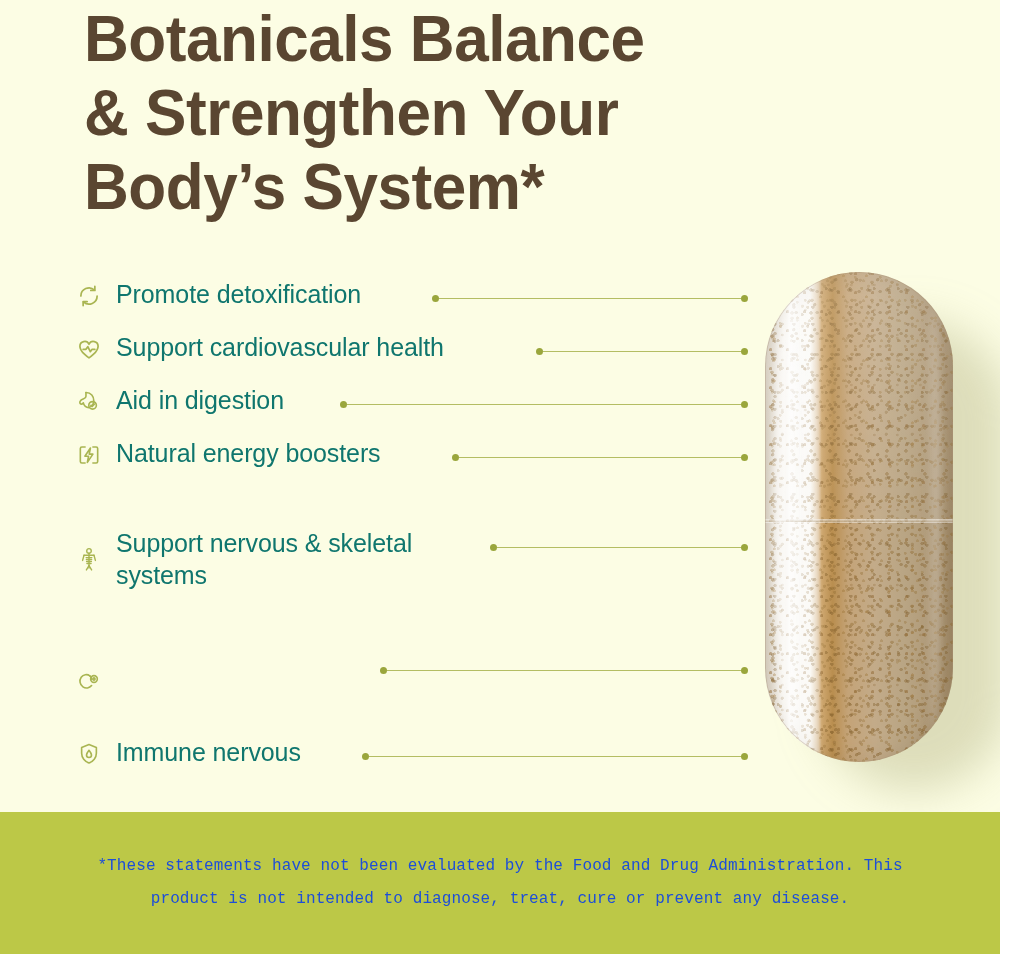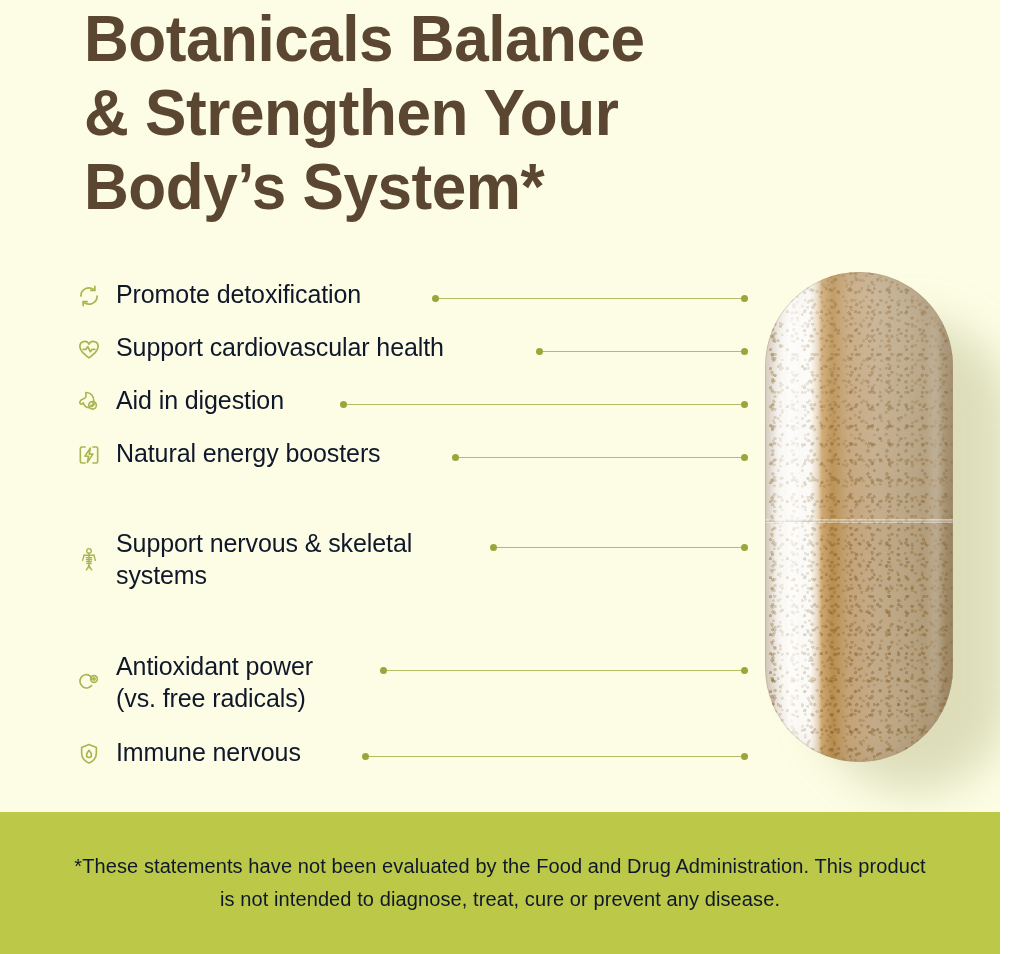"Promote detoxification" .benefit-text { color: #0f172a -> #0f766e }
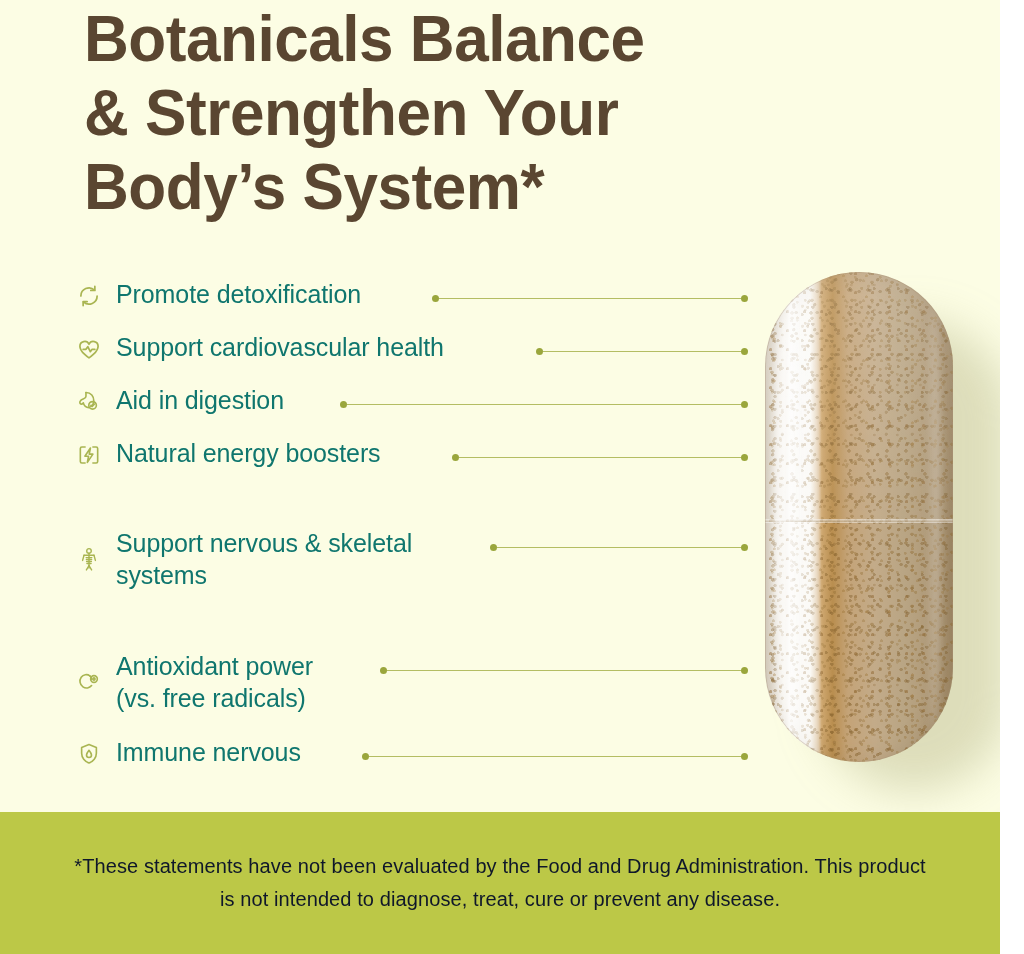"Antioxidant power" span.benefit-text { html: <span>Antioxidant power (vs. free radicals)</span> -> none }
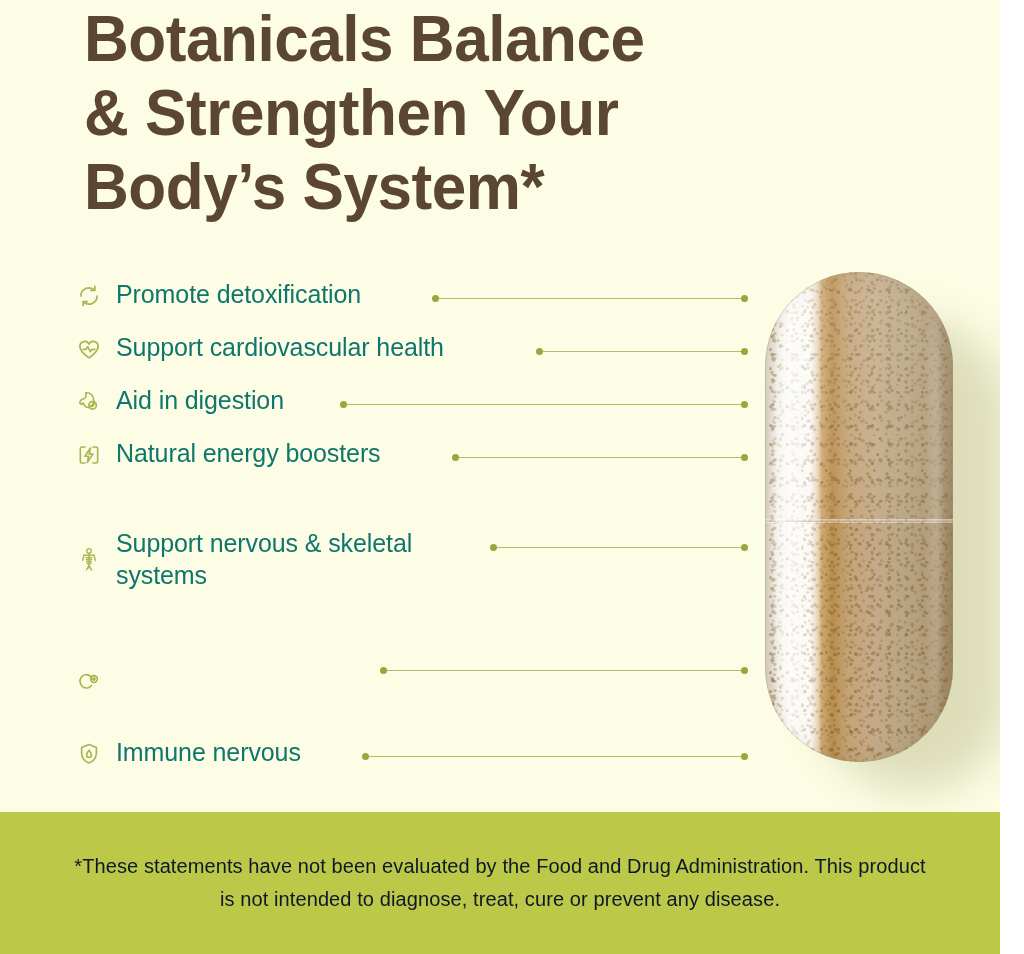"*These statements have not been" .footer-text { color: #0f172a -> #1d4ed8; font-family: none -> Liberation Mono, monospace; font-size: 20px -> 16px }
